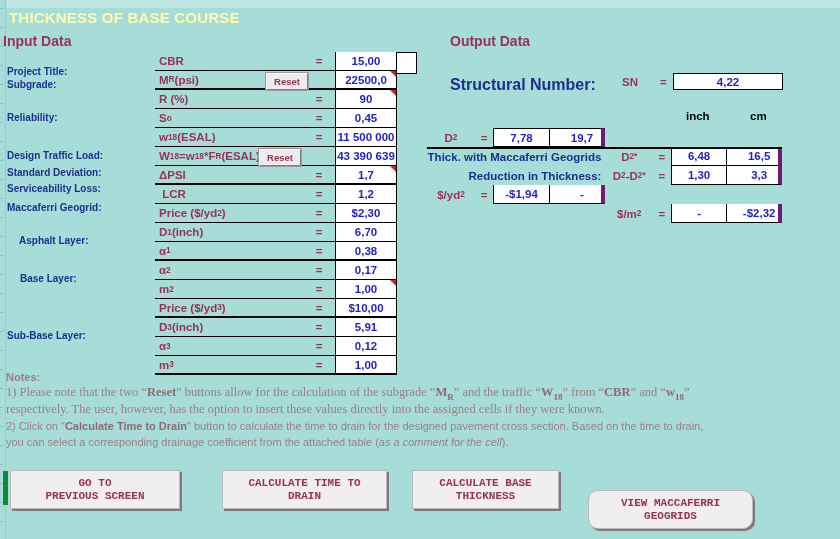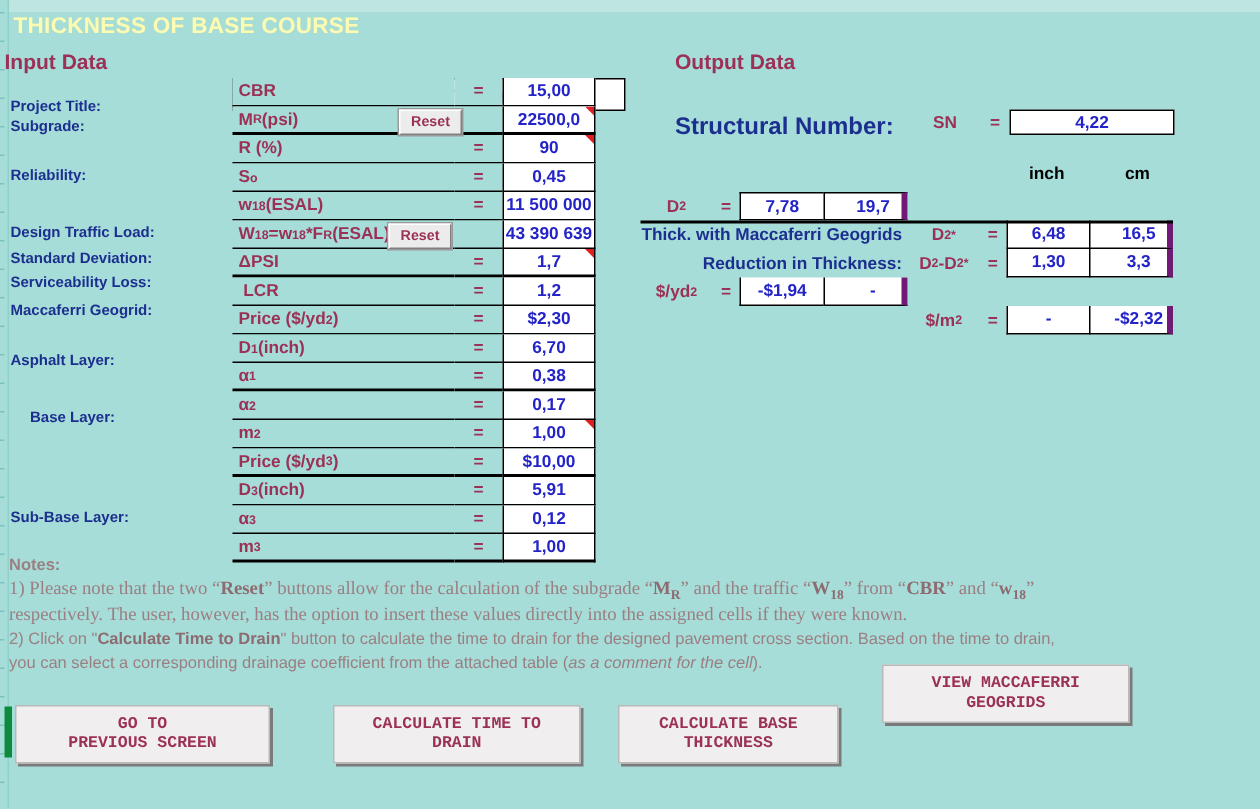"Asphalt Layer:" div.row-label { padding-left: none -> 12px }
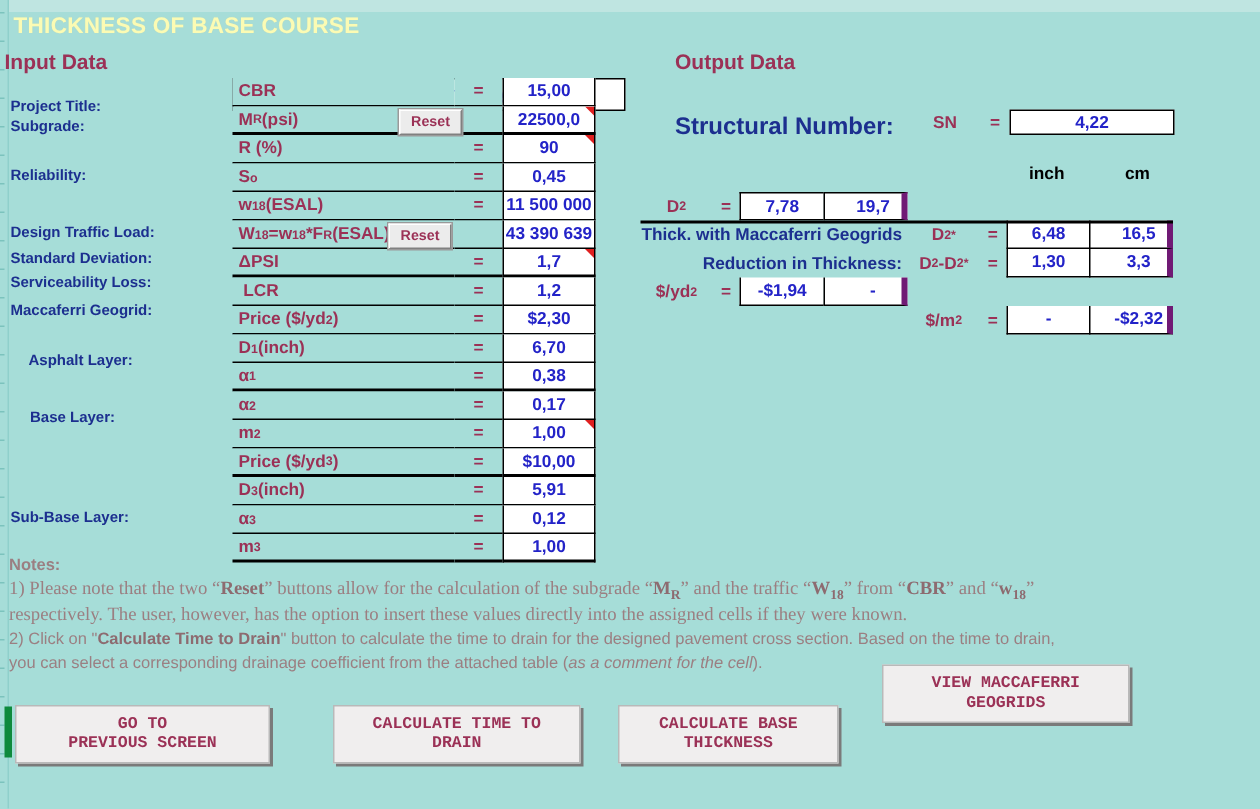"Sub-Base Layer:" div.row-label { top: 340px -> 330px }
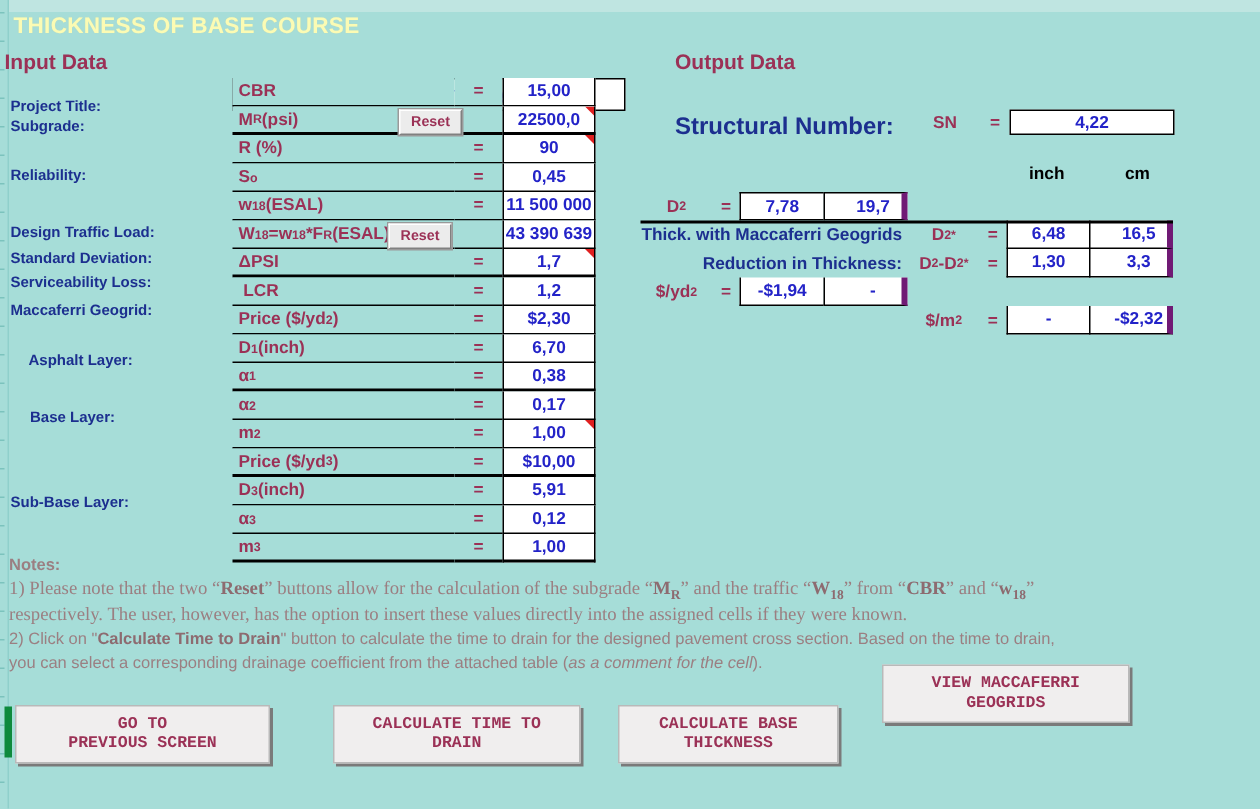"VIEW MACCAFERRI" div.btn { border-radius: none -> 10px; top: 443px -> 490px }
